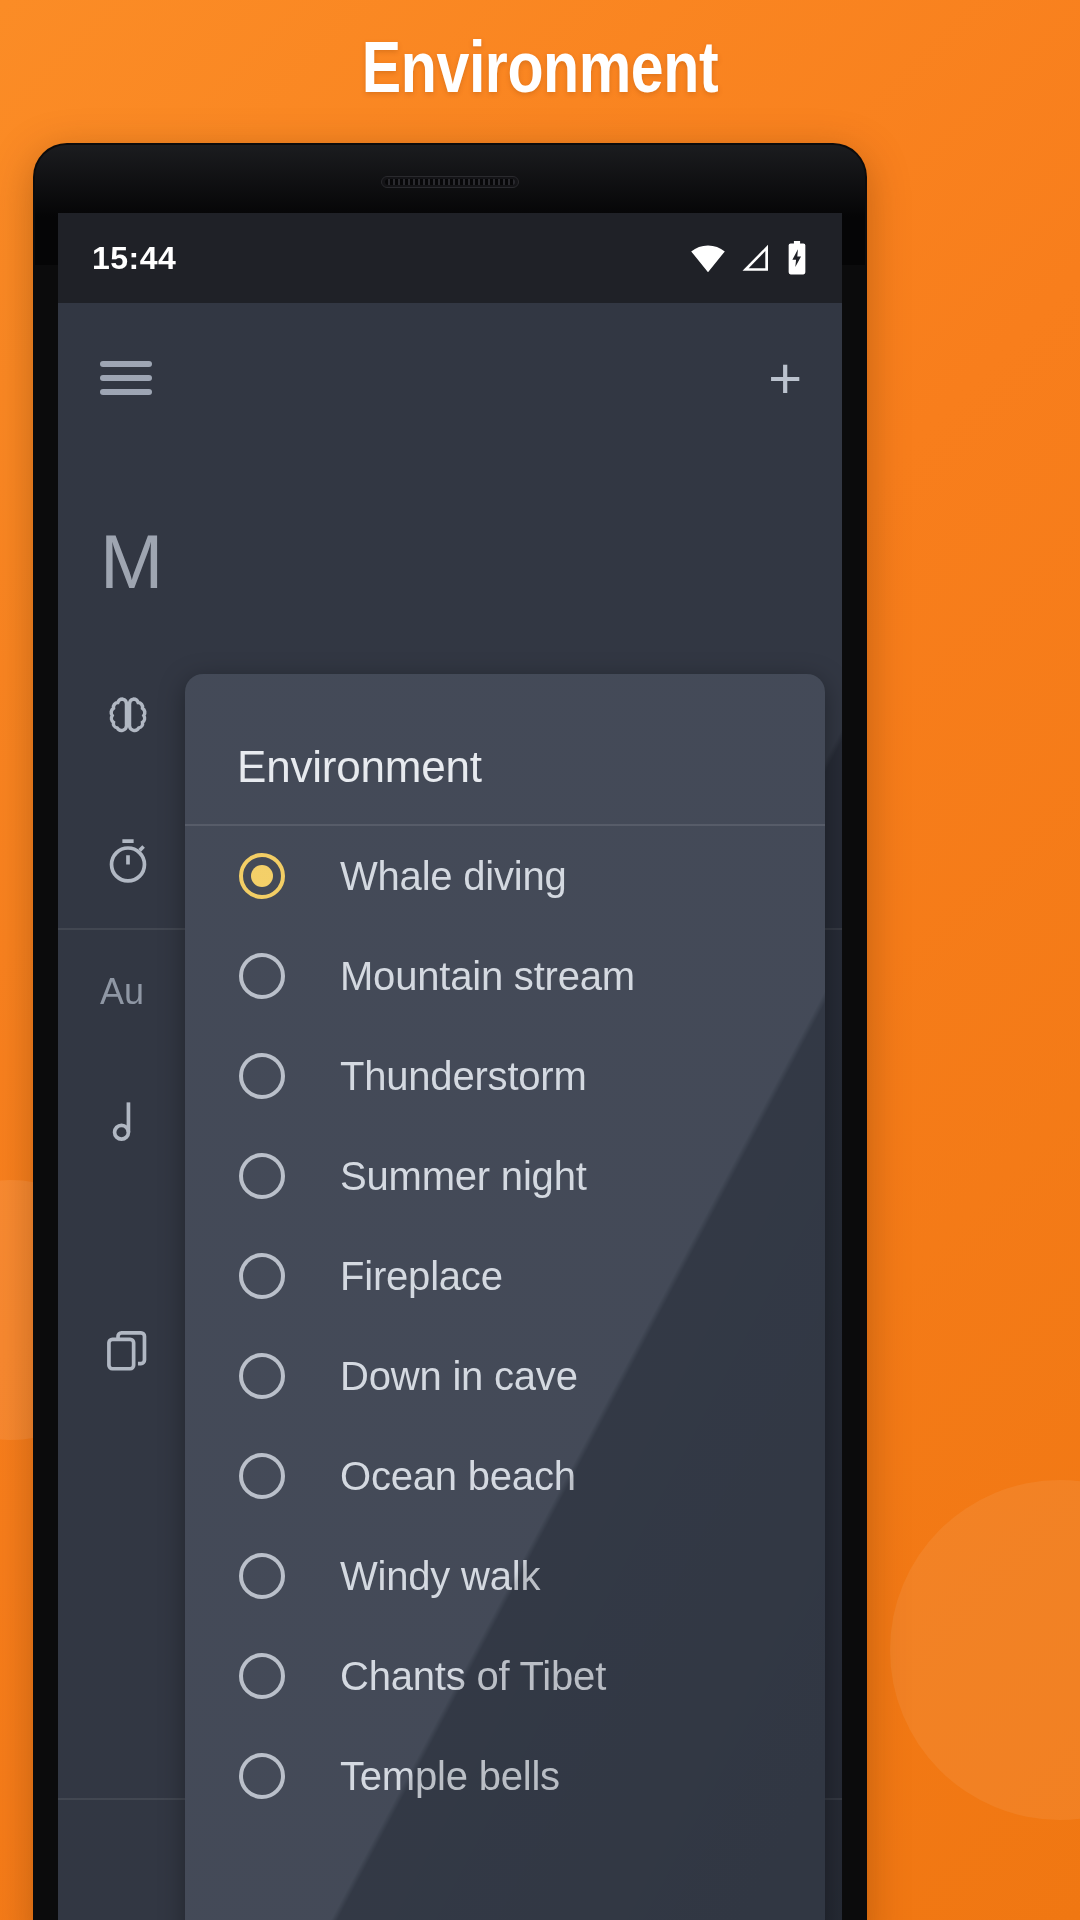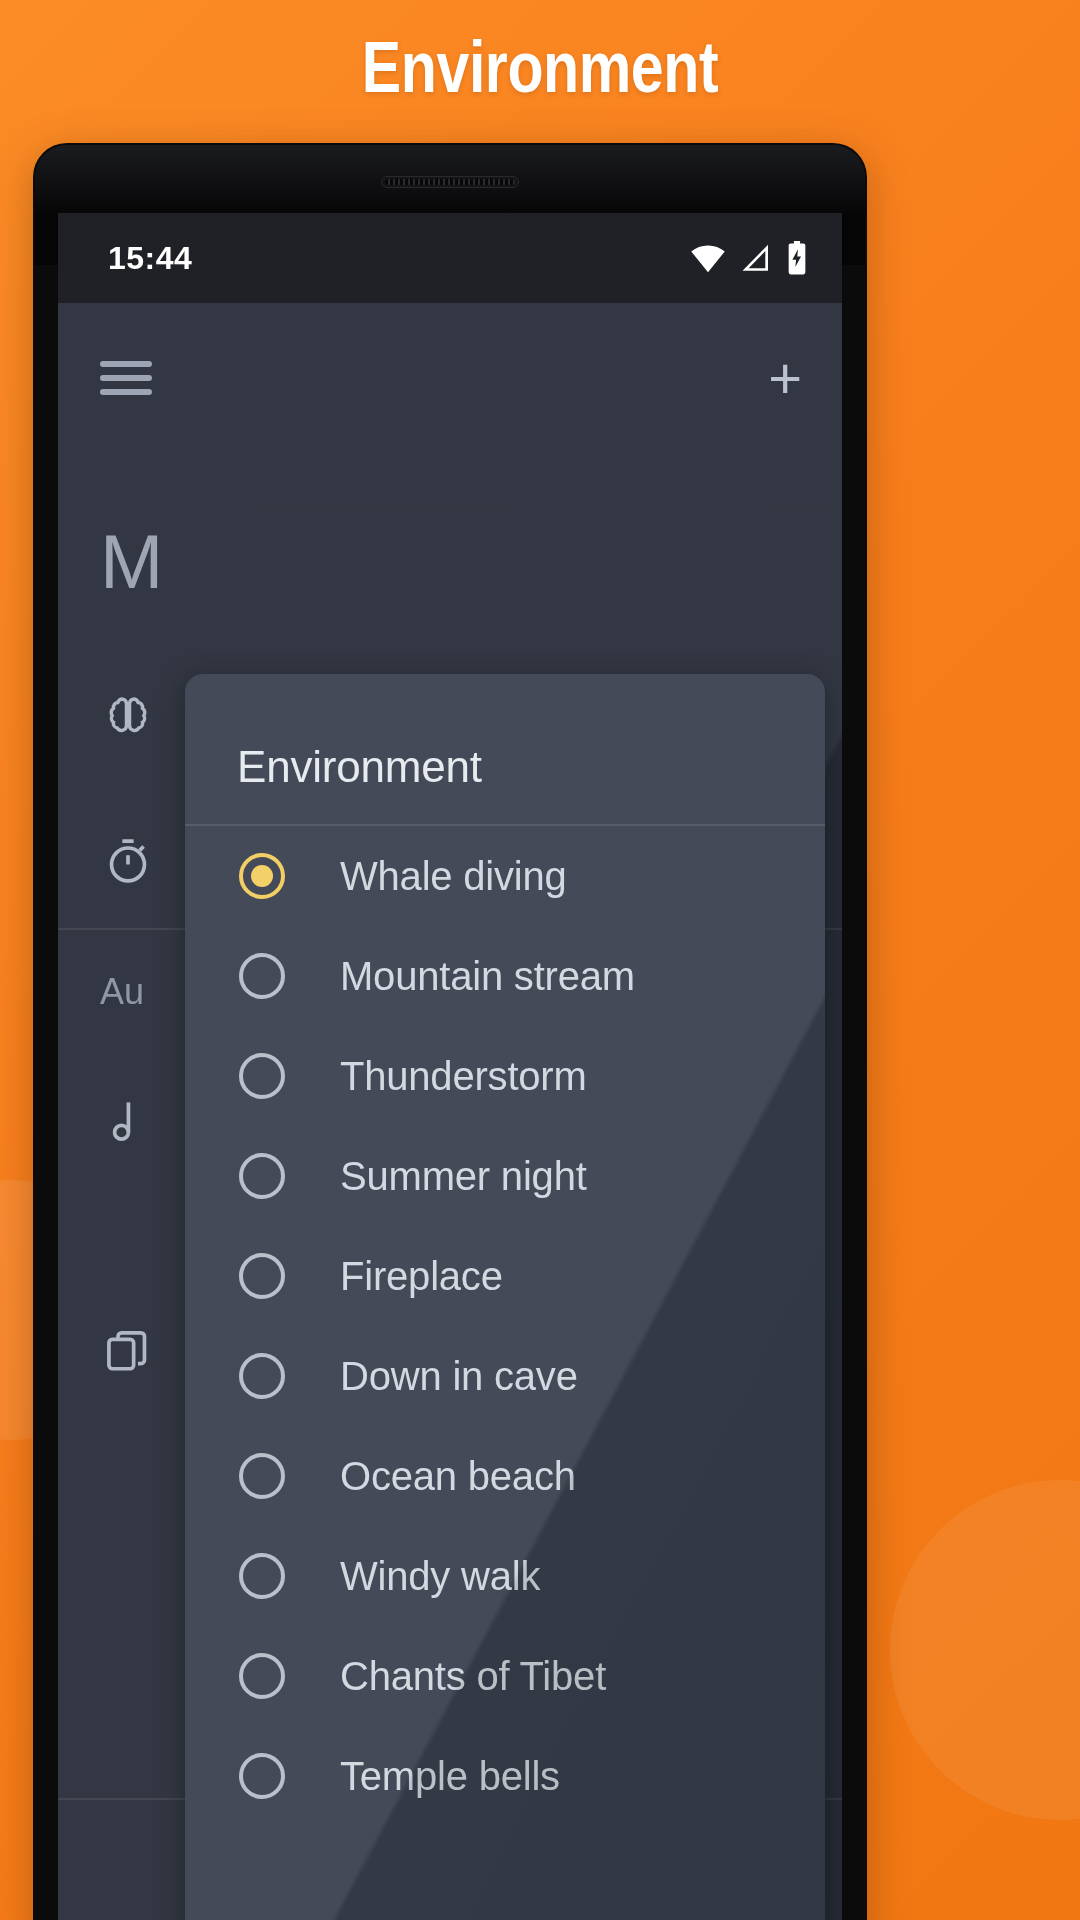"15:44" #statusbar { padding: 0 33px 0 50px -> 0 33px 0 34px }
